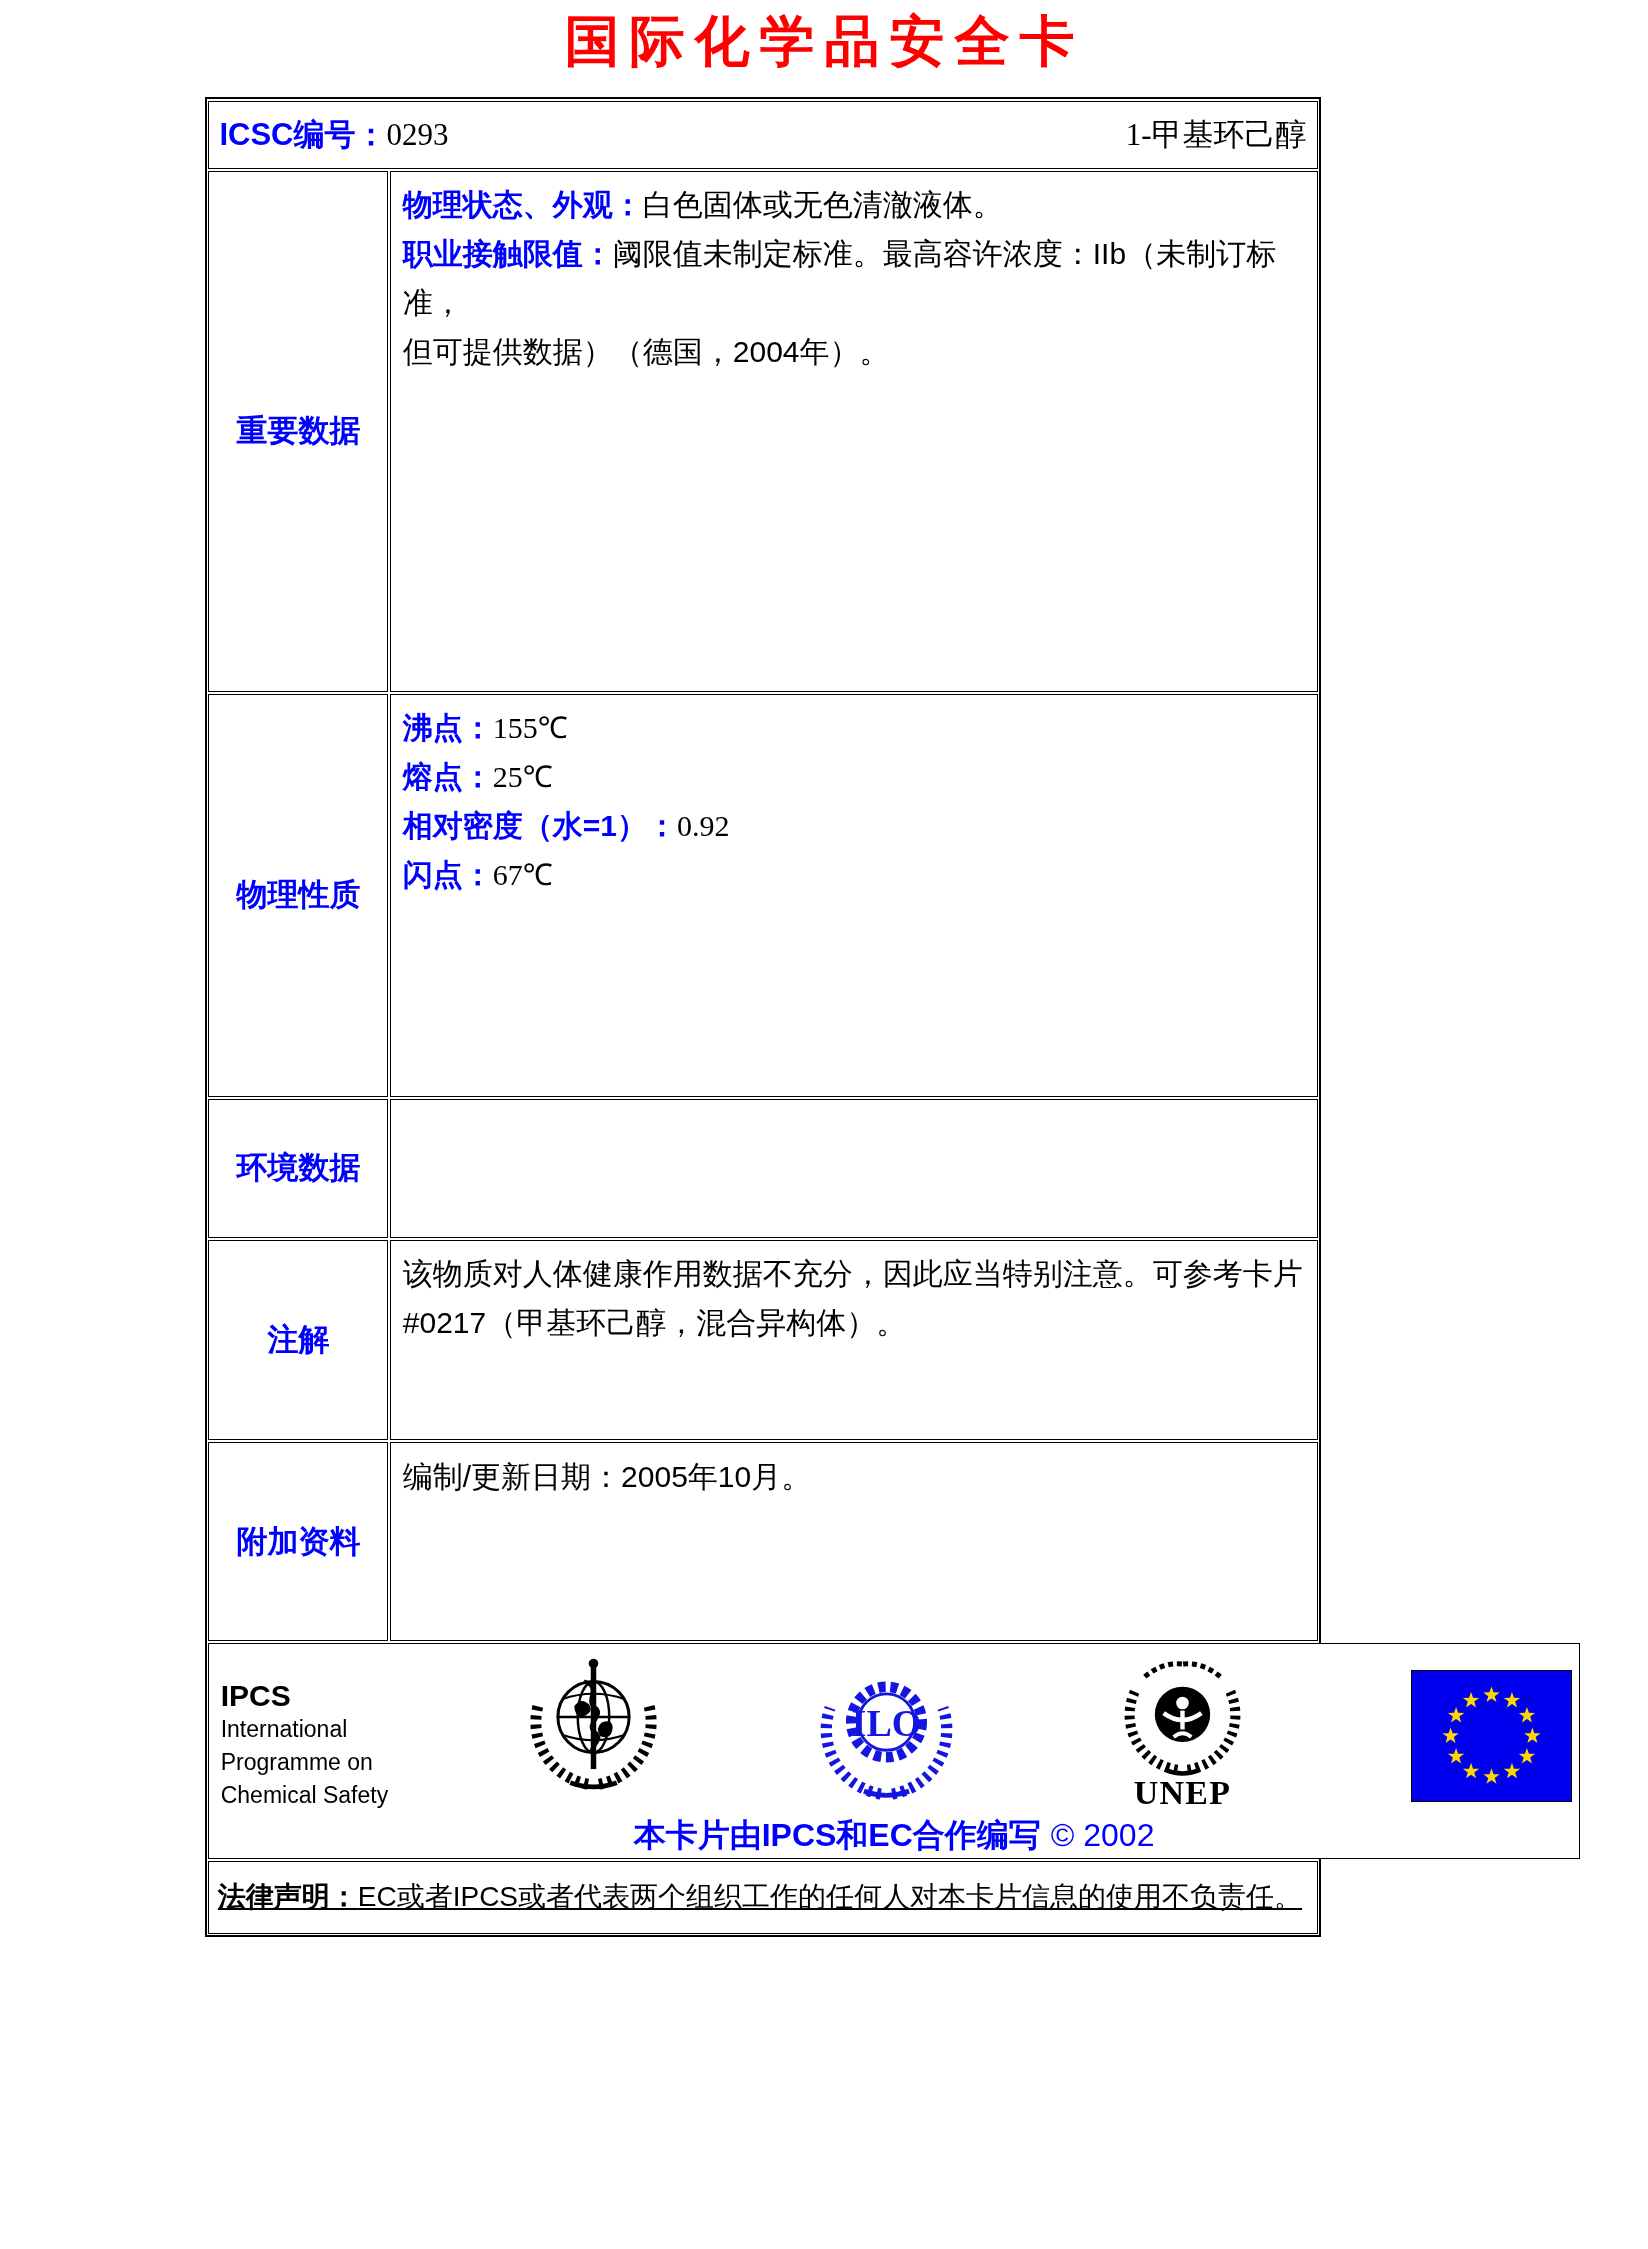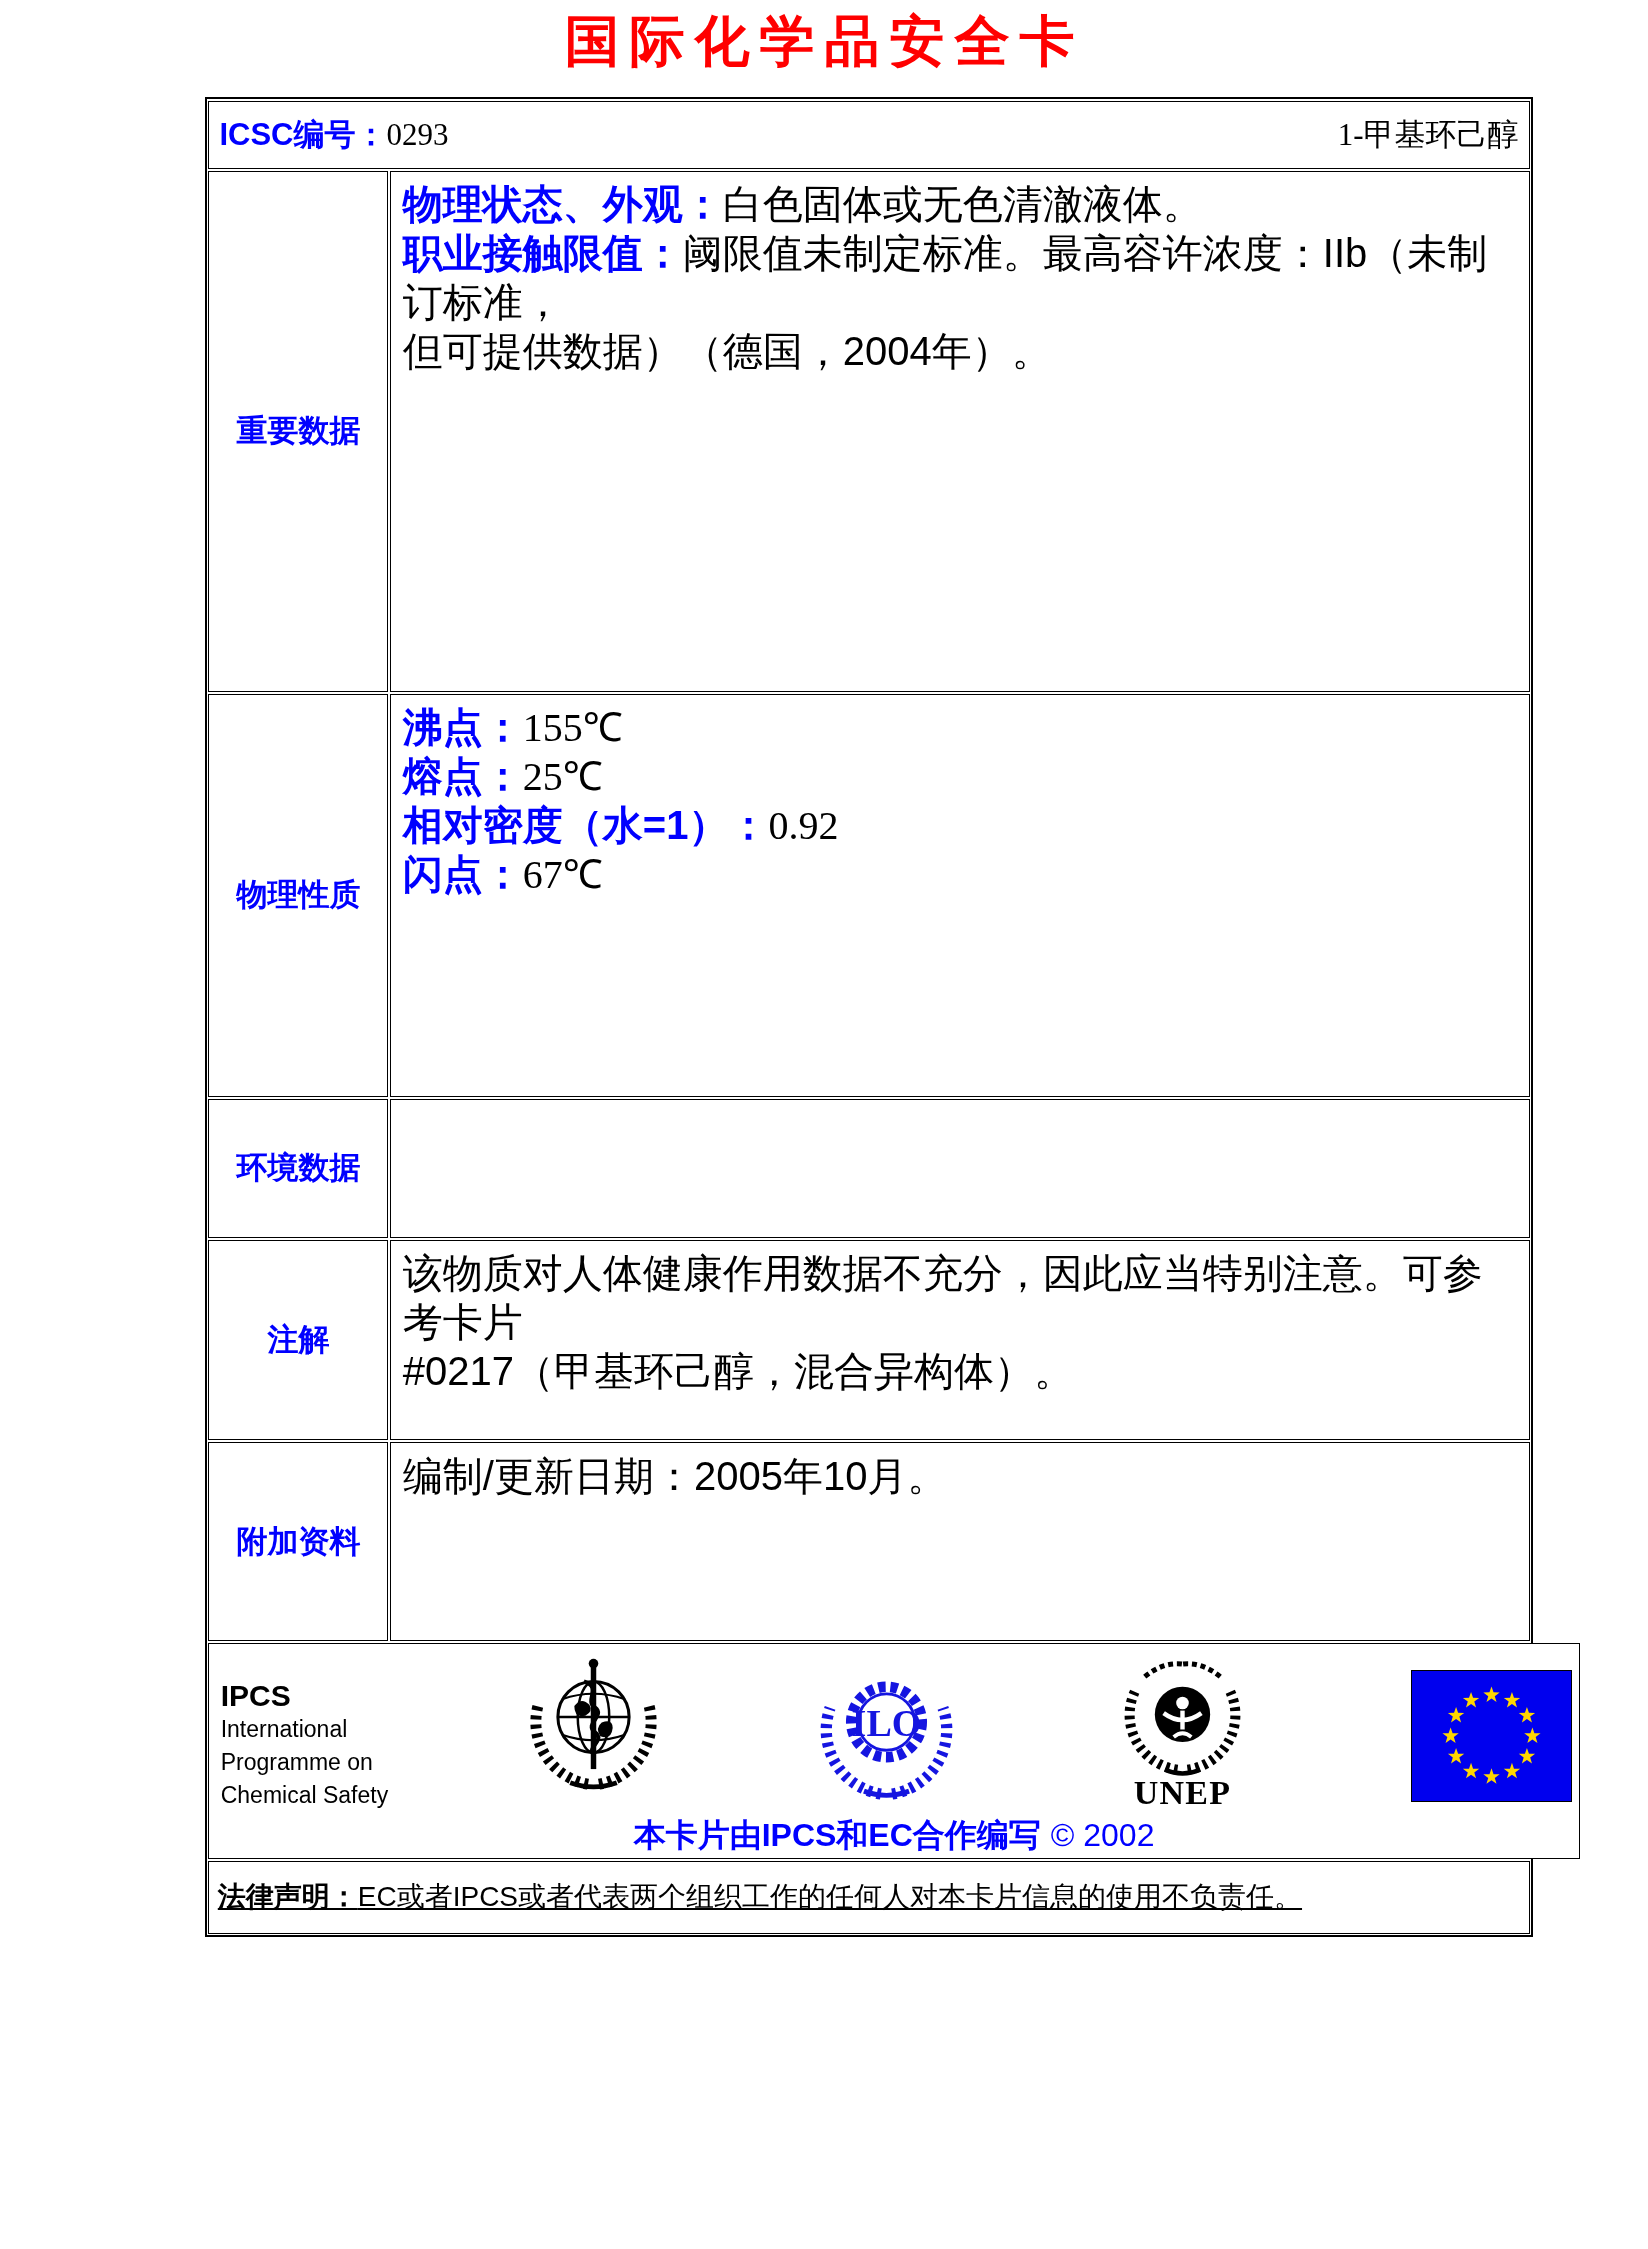"ICSC编号：0293" .card { width: 1328px -> 1116px }
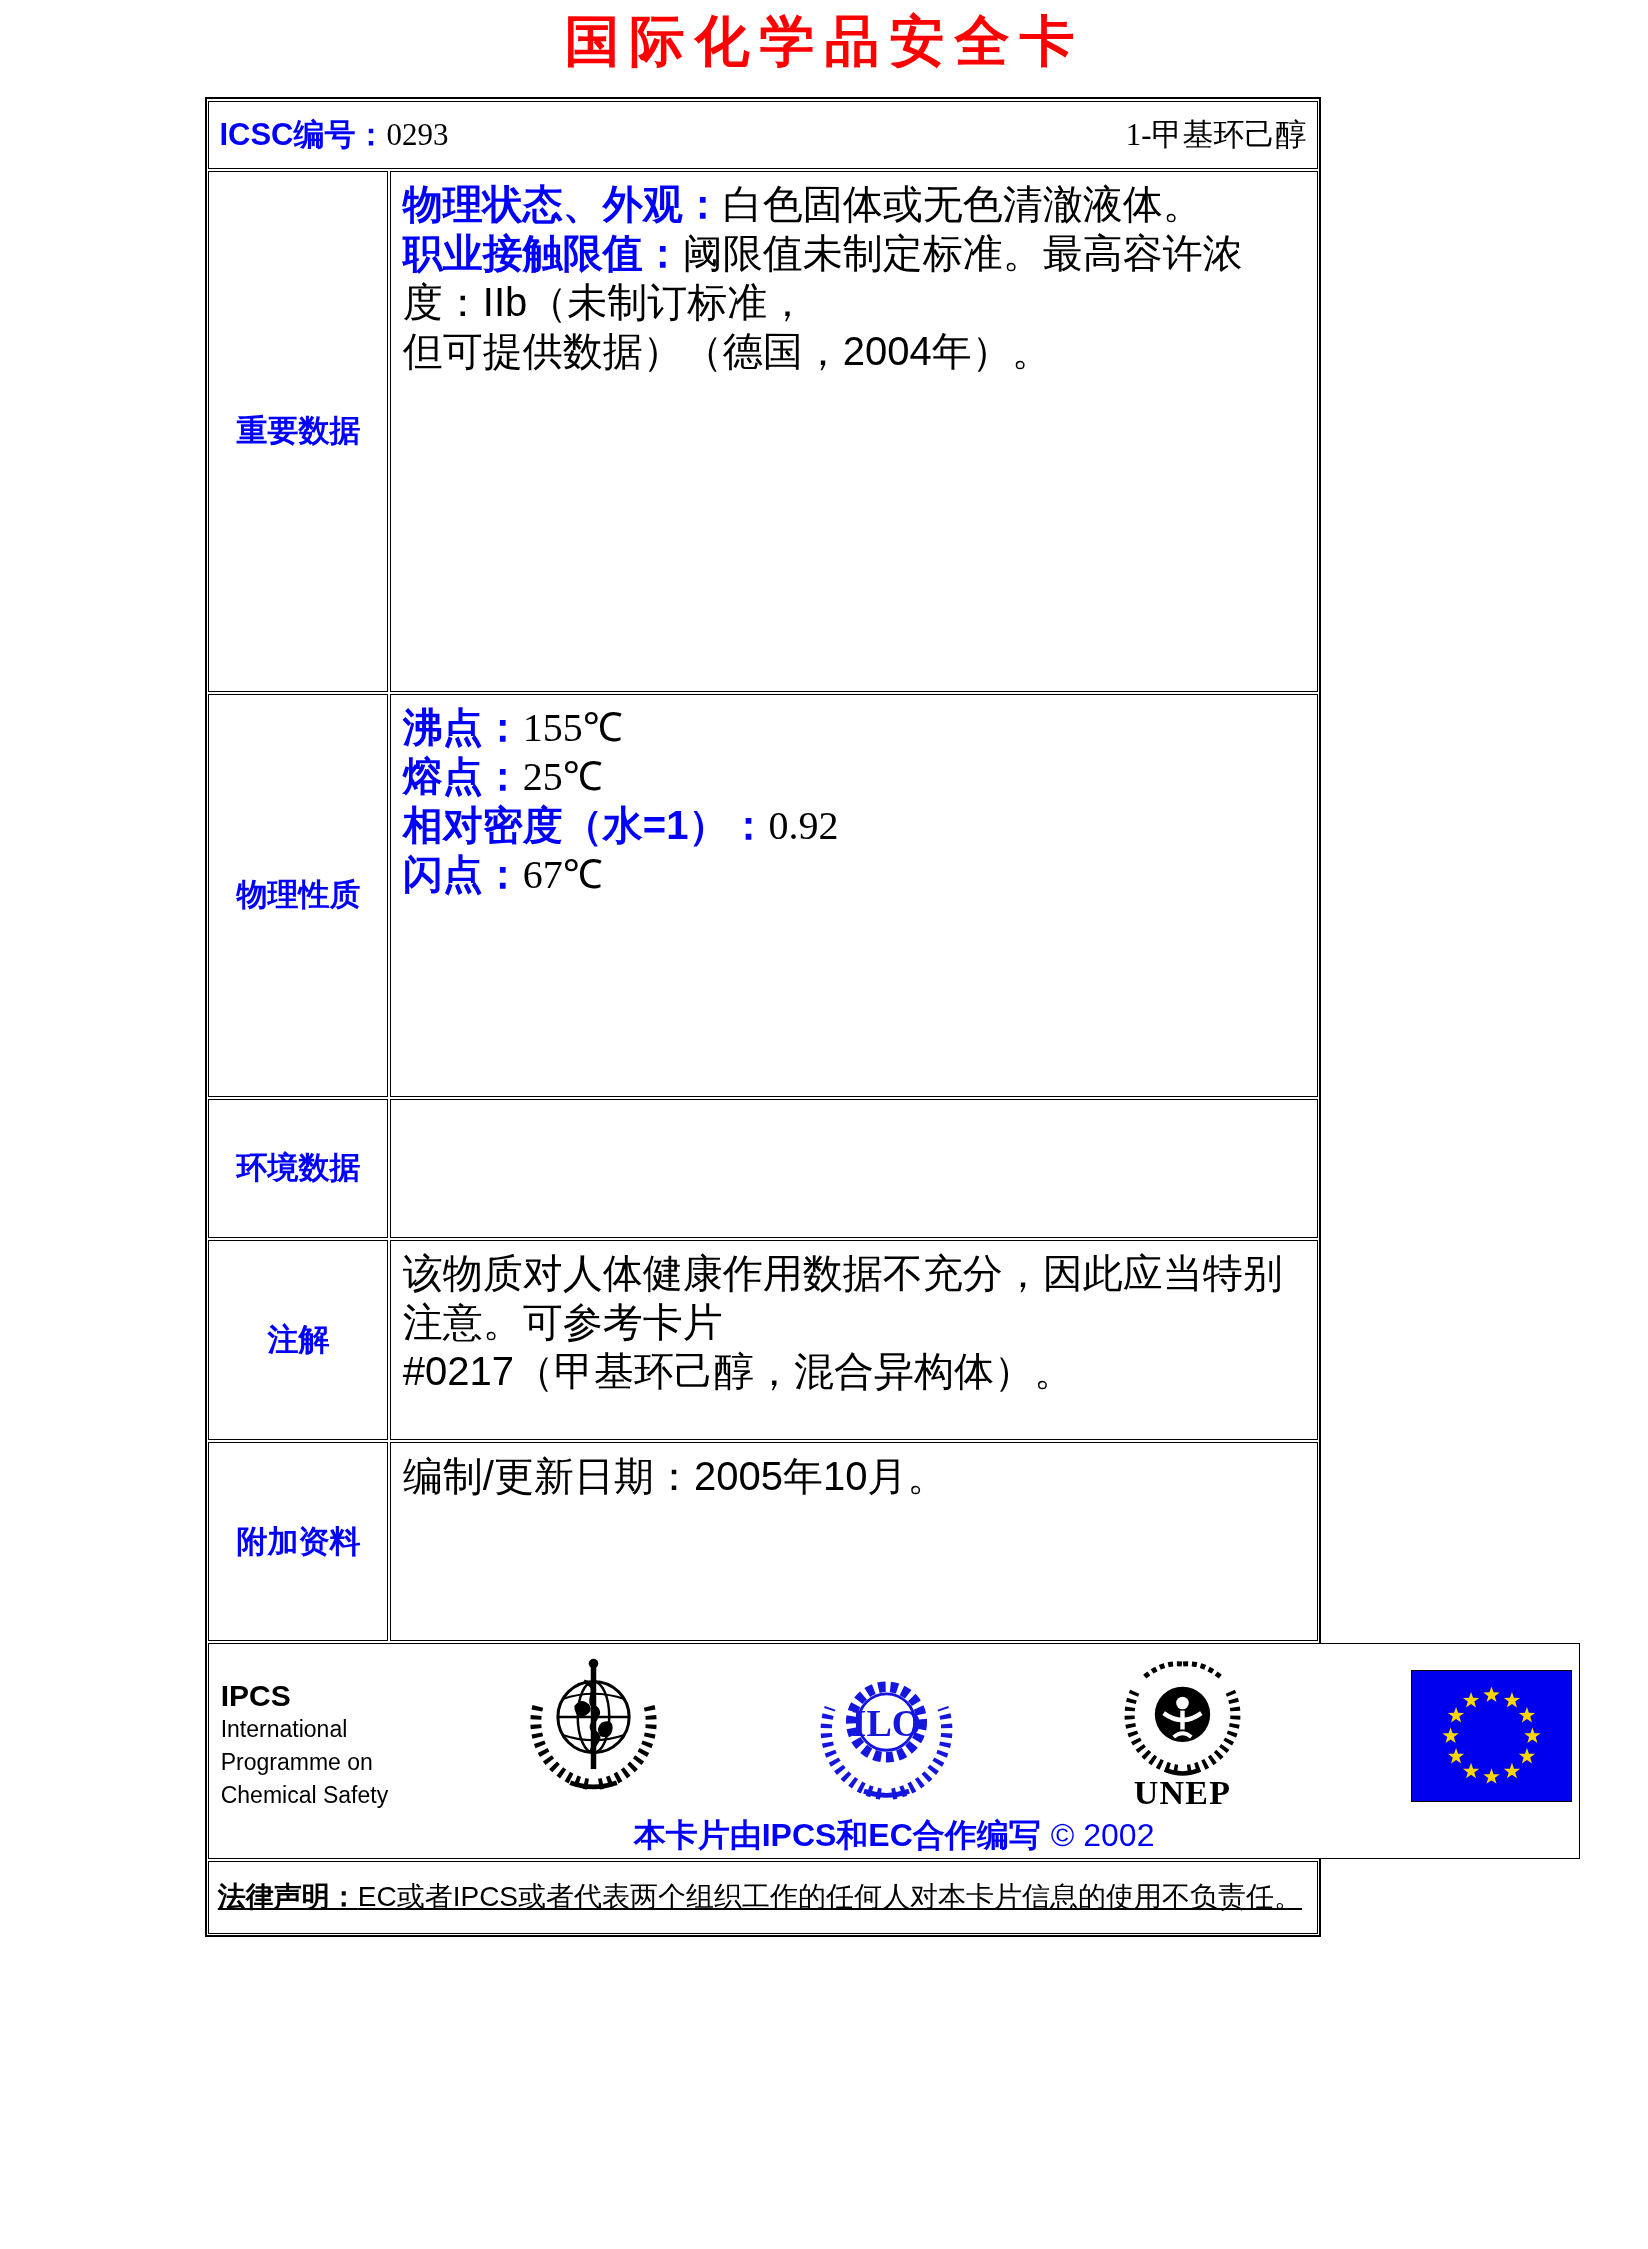"物理状态、外观：白色固体或无色清澈液体。" .content-cell { font-size: 40px -> 30px }
